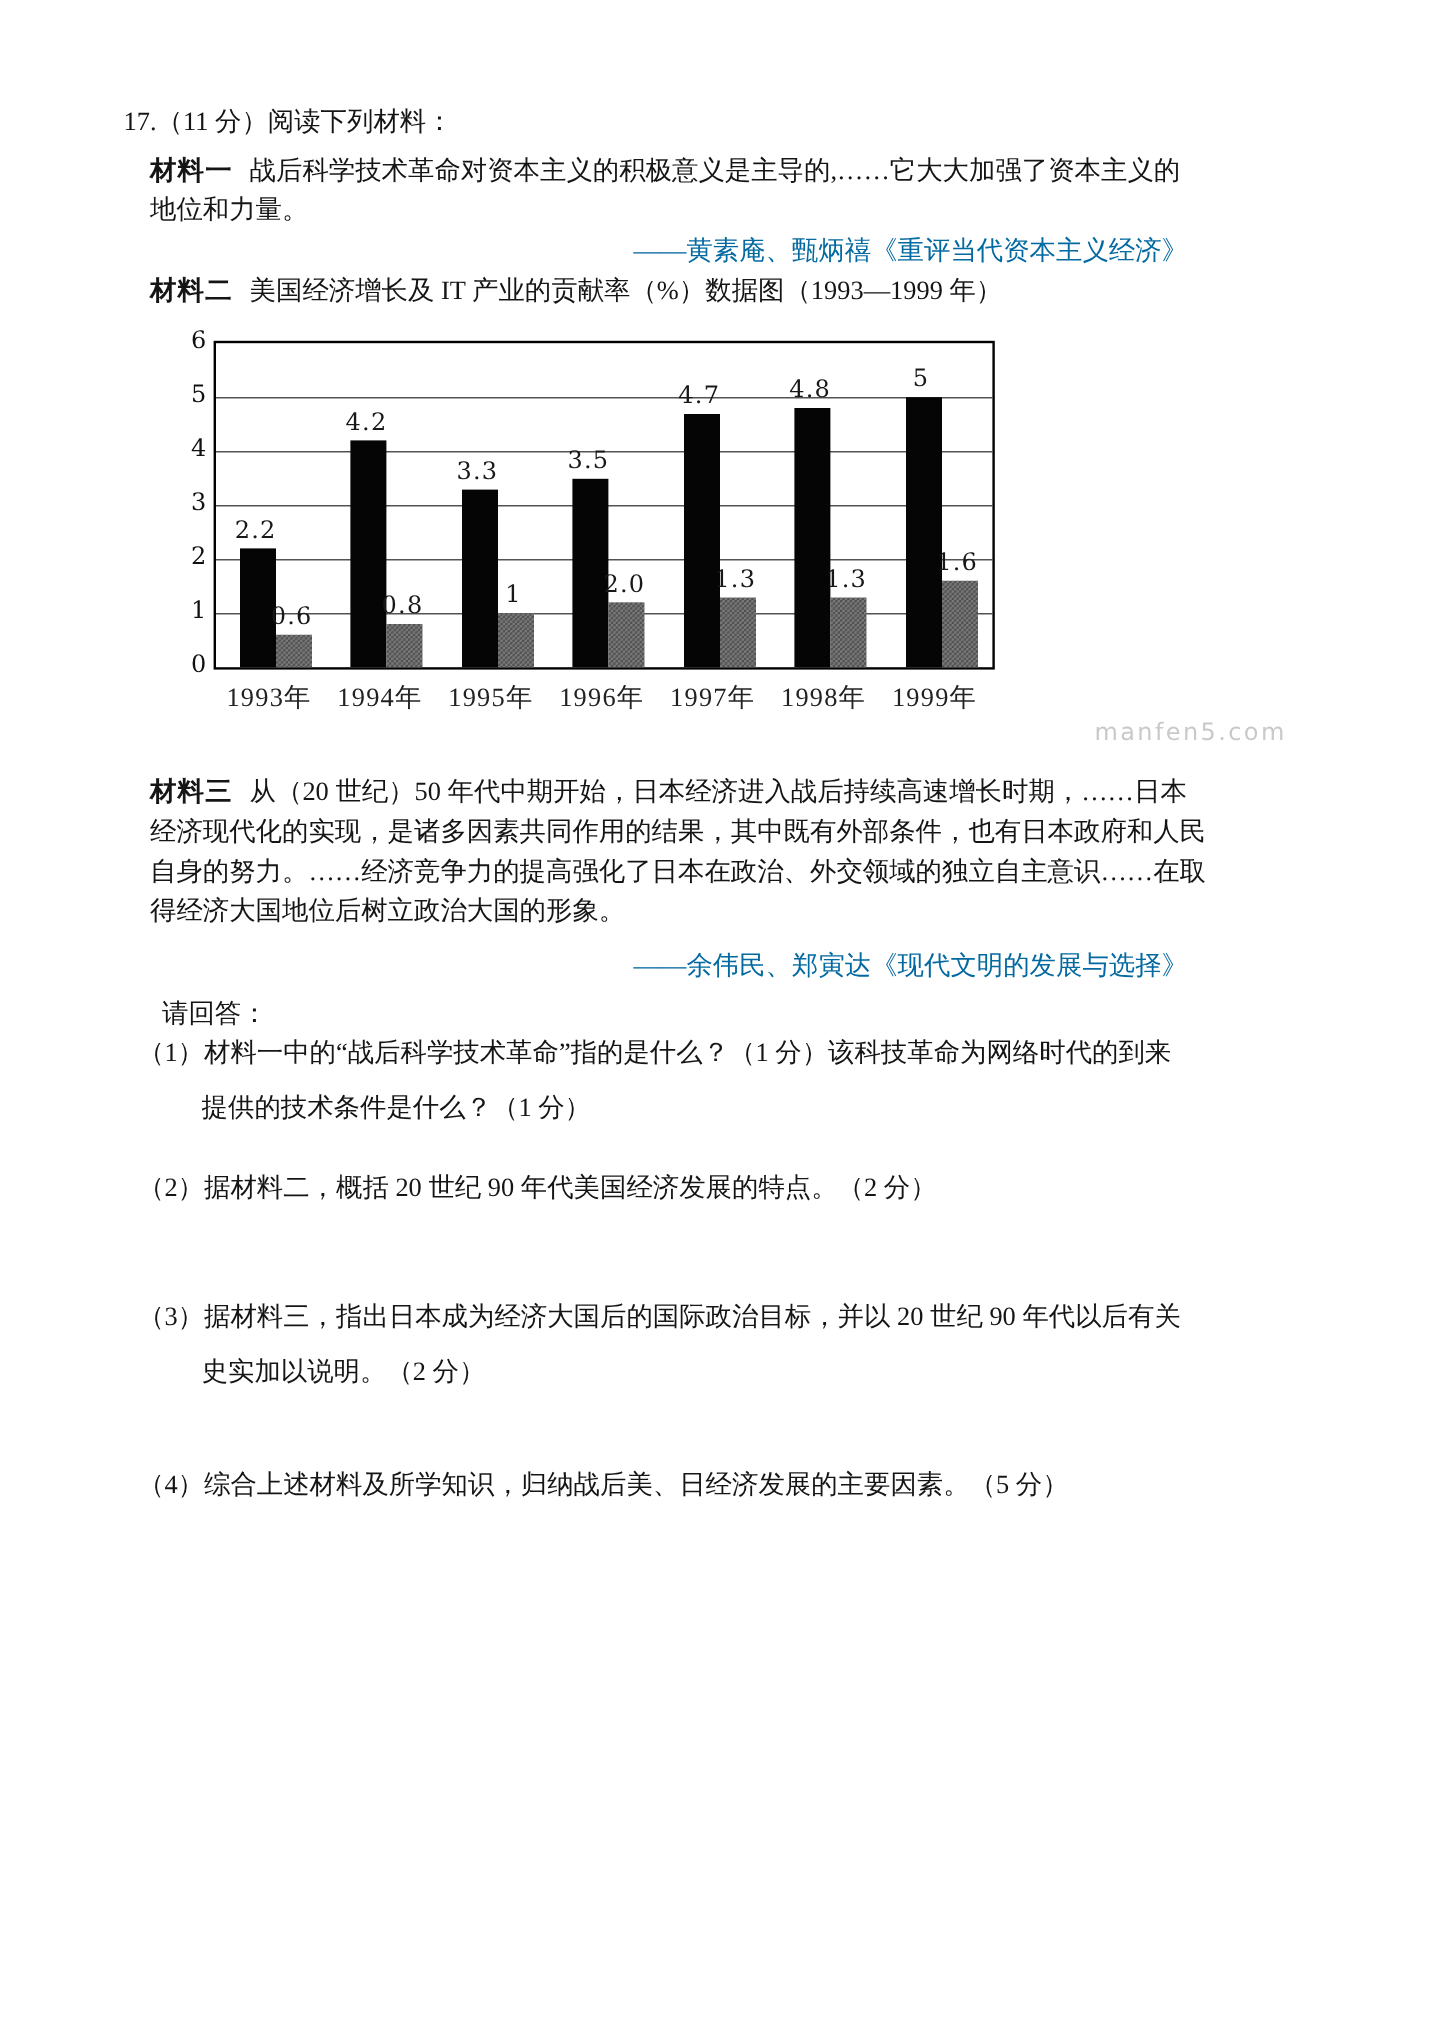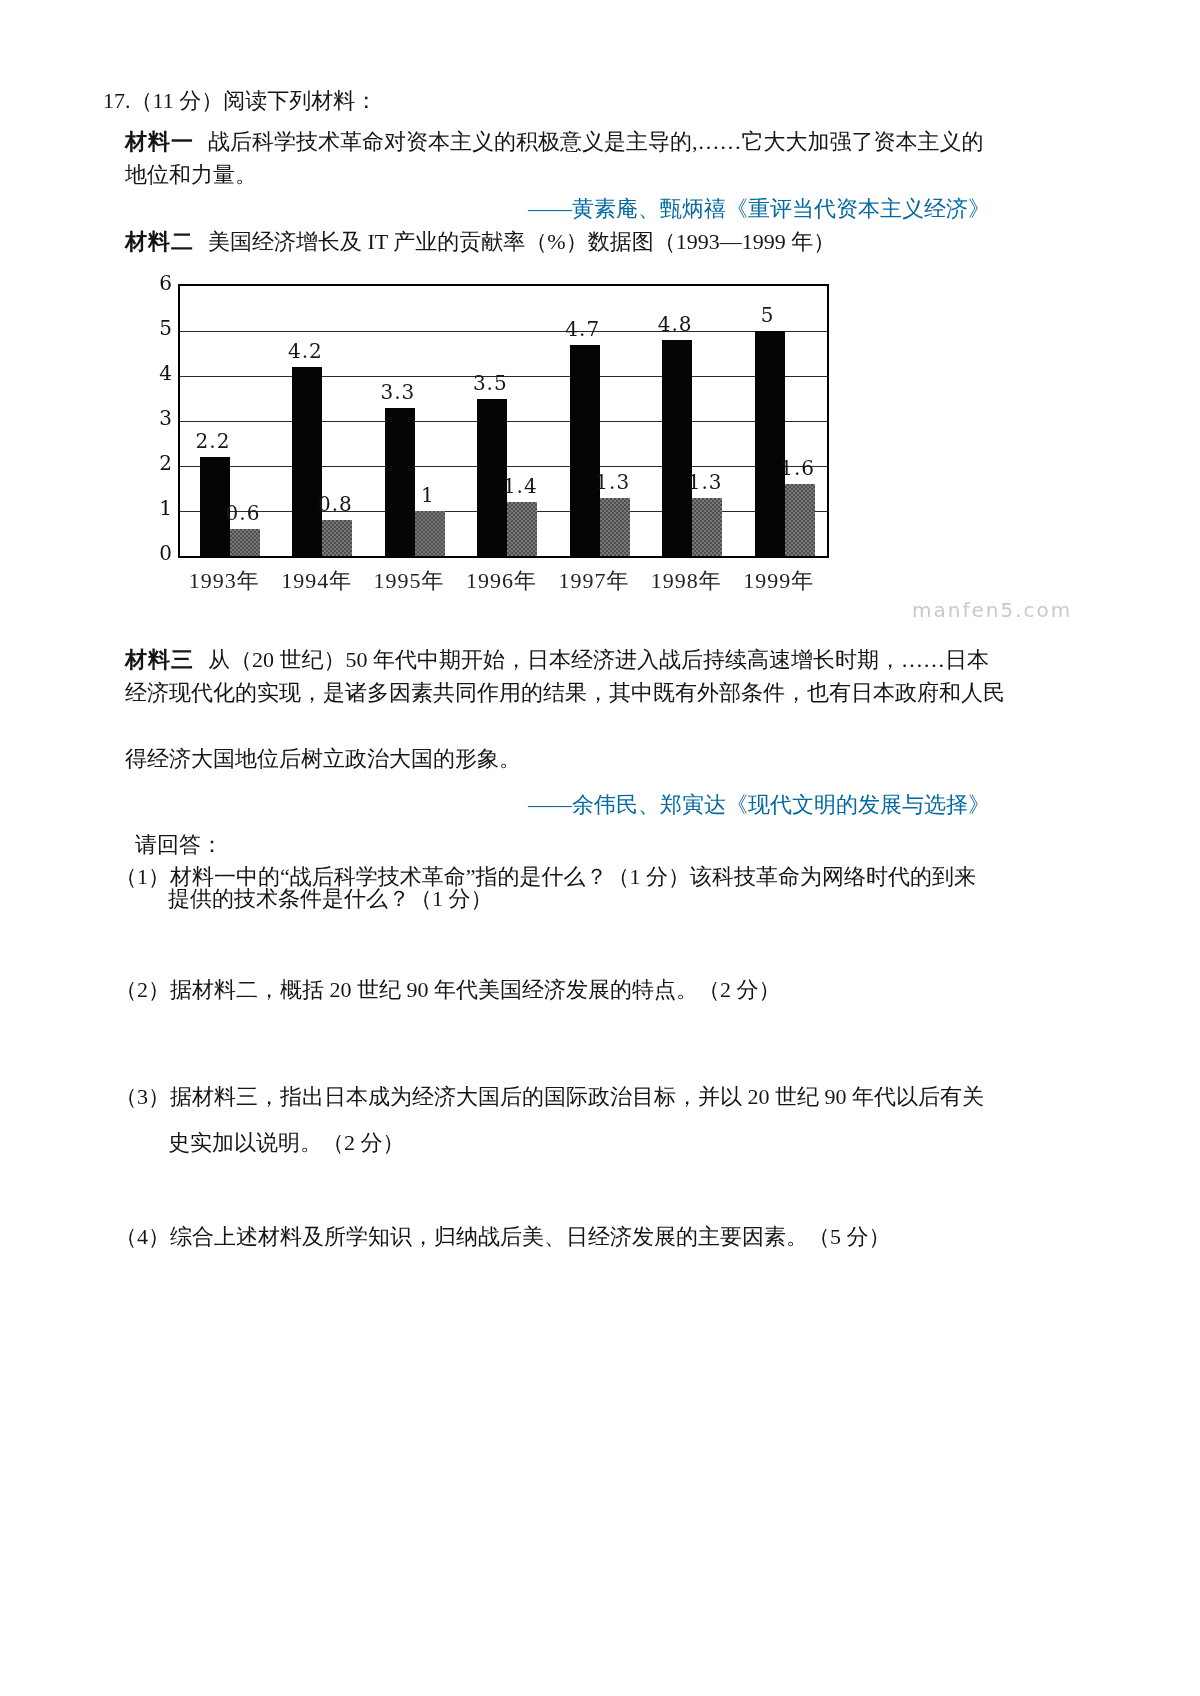"1.4" div.bar-label { text: 1.4 -> 2.0 }
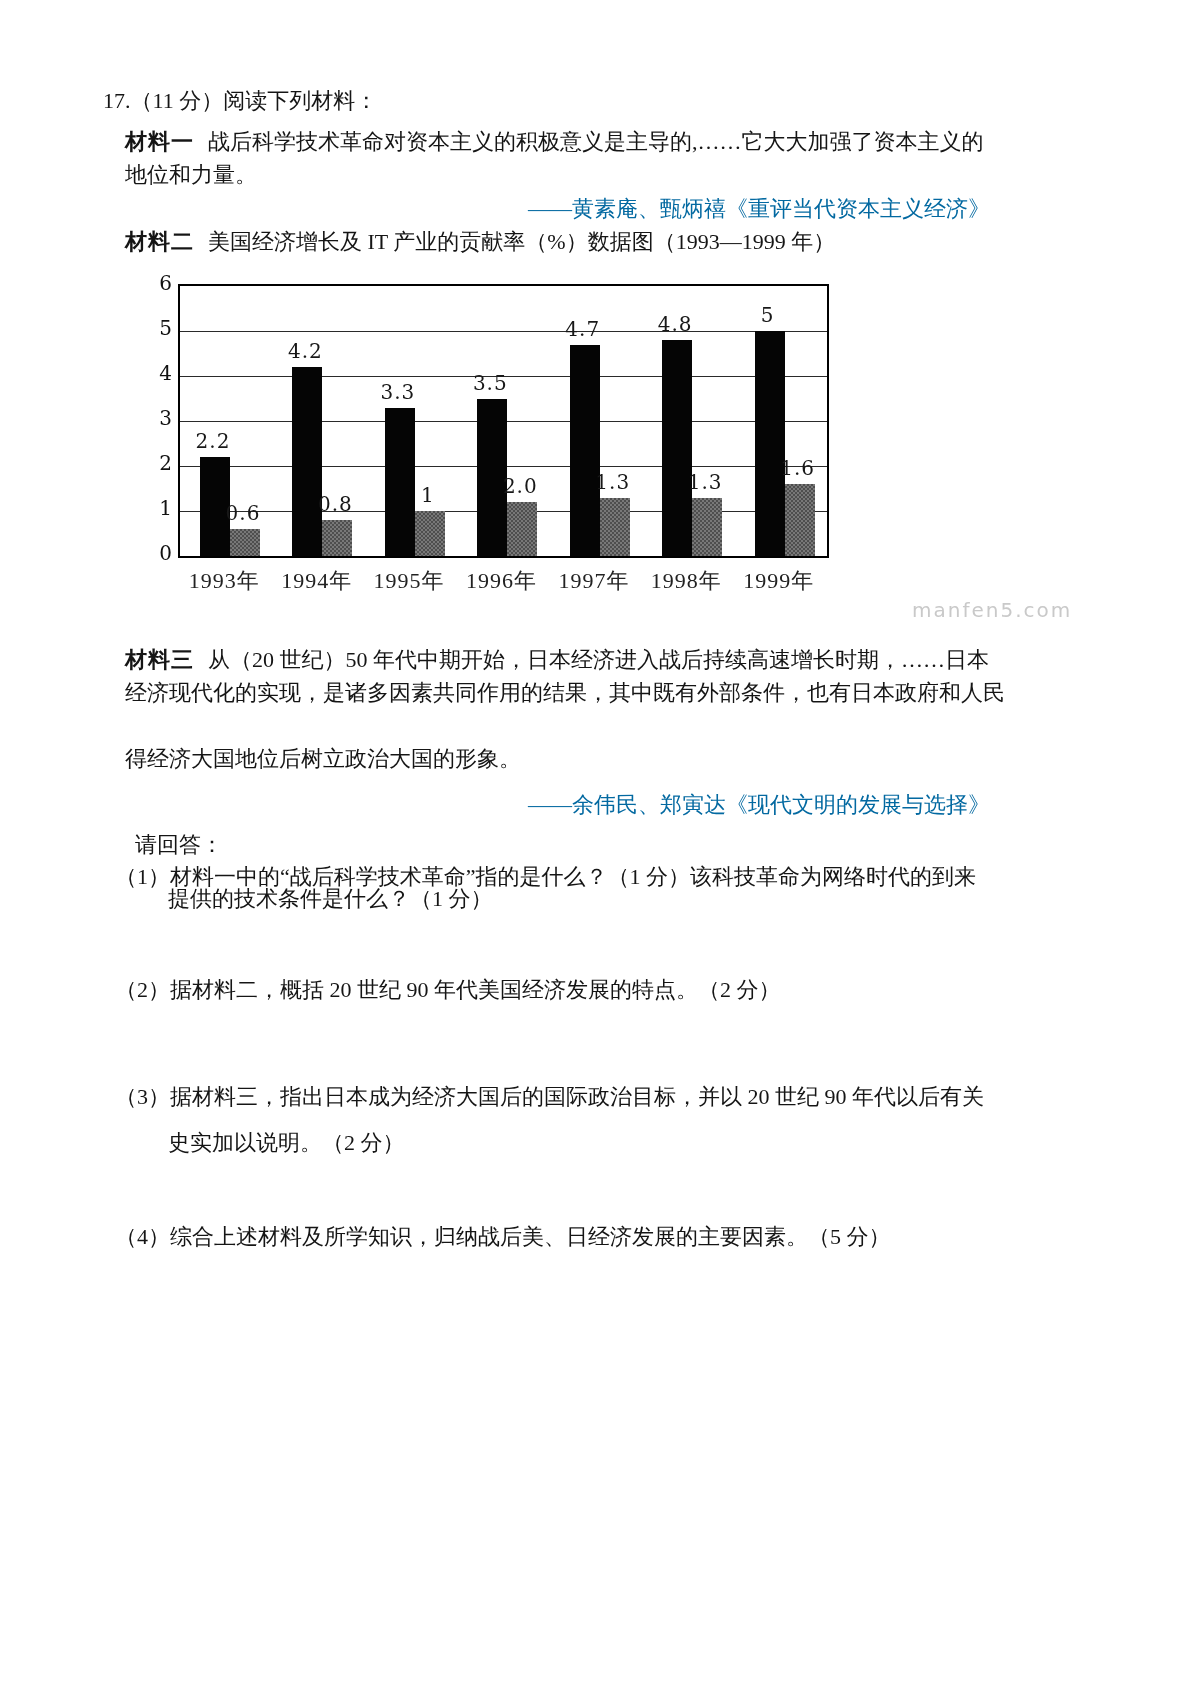"自身的努力。……经济竞争力的提高强化了日本在政治、外交领域的独立自主意识……在取" div.line { html: none -> <div>自身的努力。……经济竞争力的提高强化了日本在政治、外交领域的独立自主意识……在取</div> }
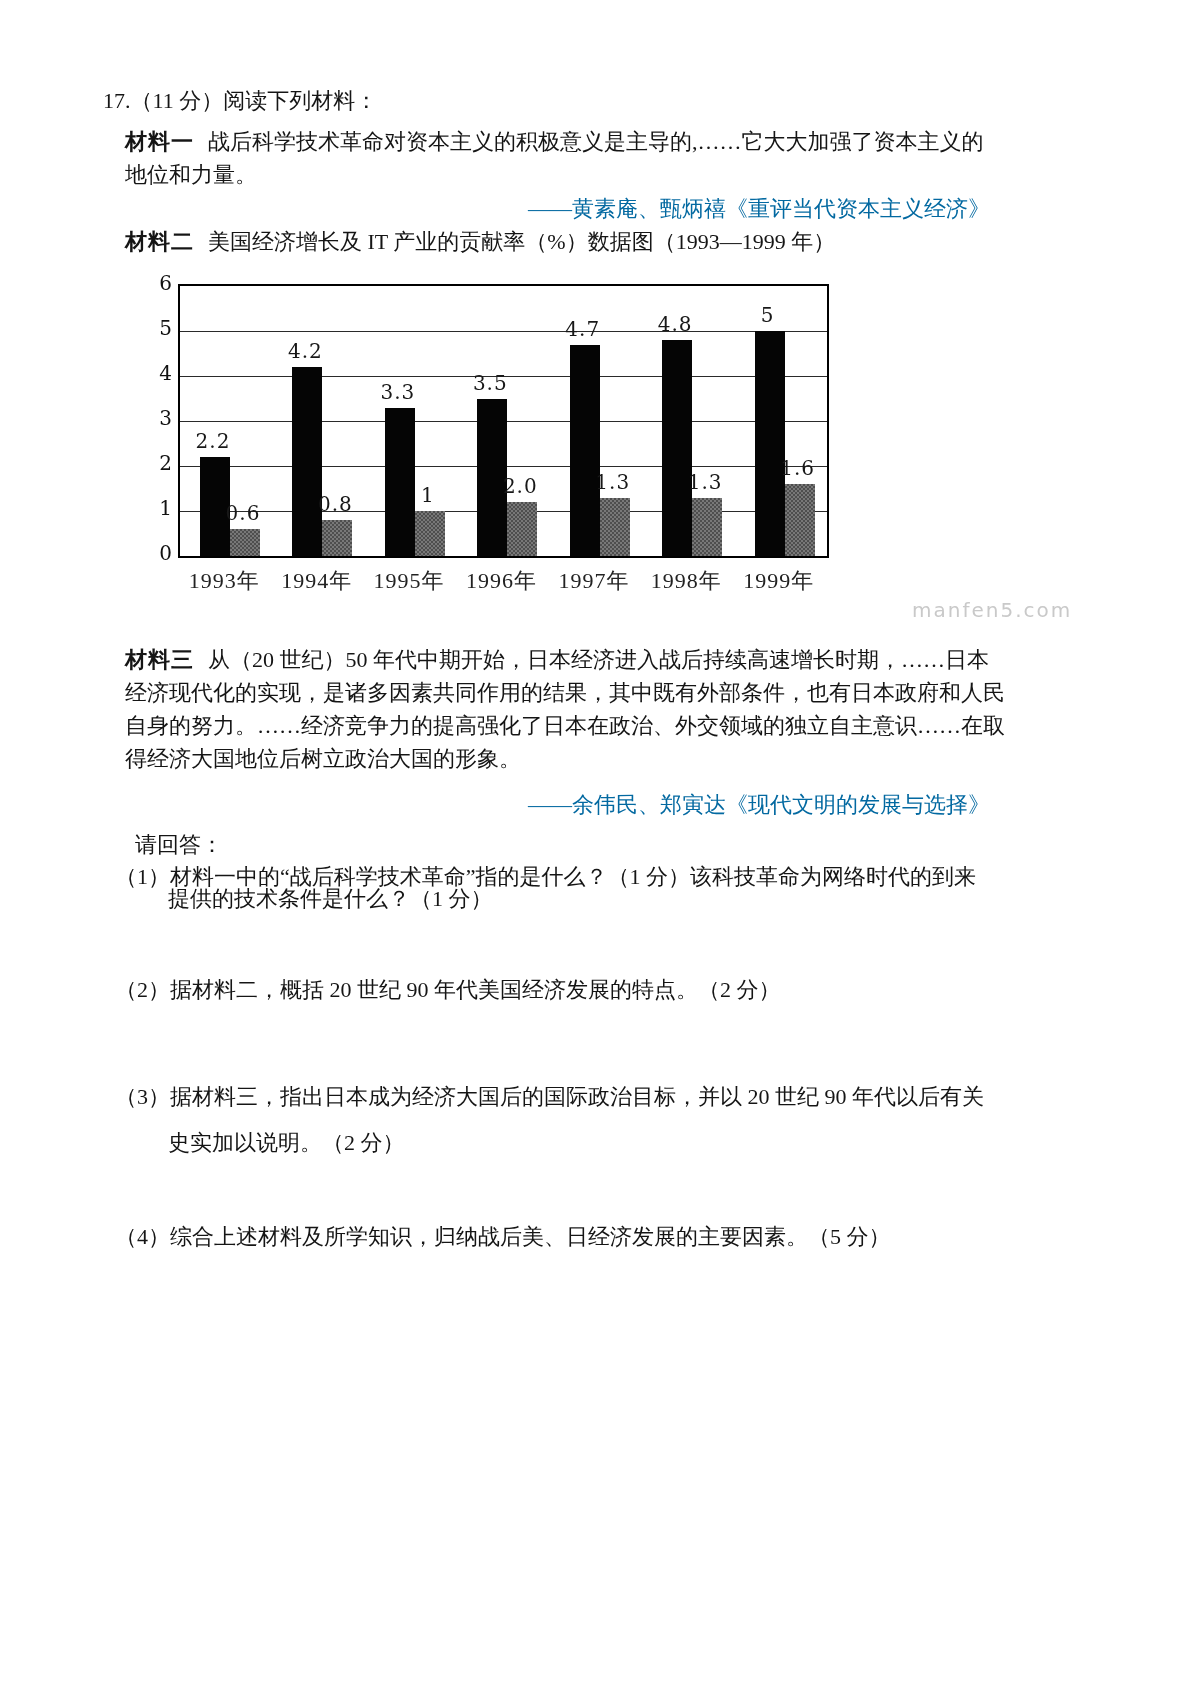"提供的技术条件是什么？（1 分）" div.line { top: 884px -> 908px }
